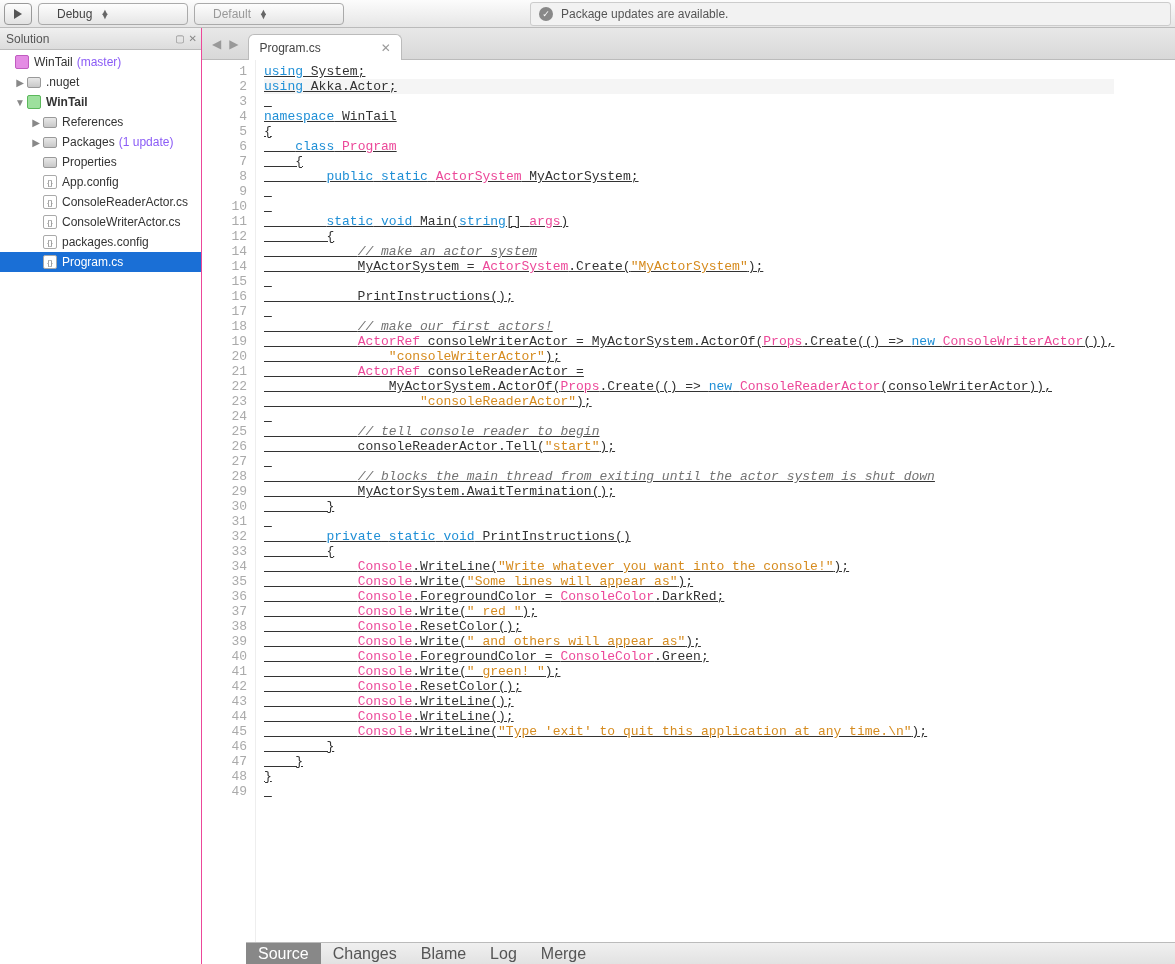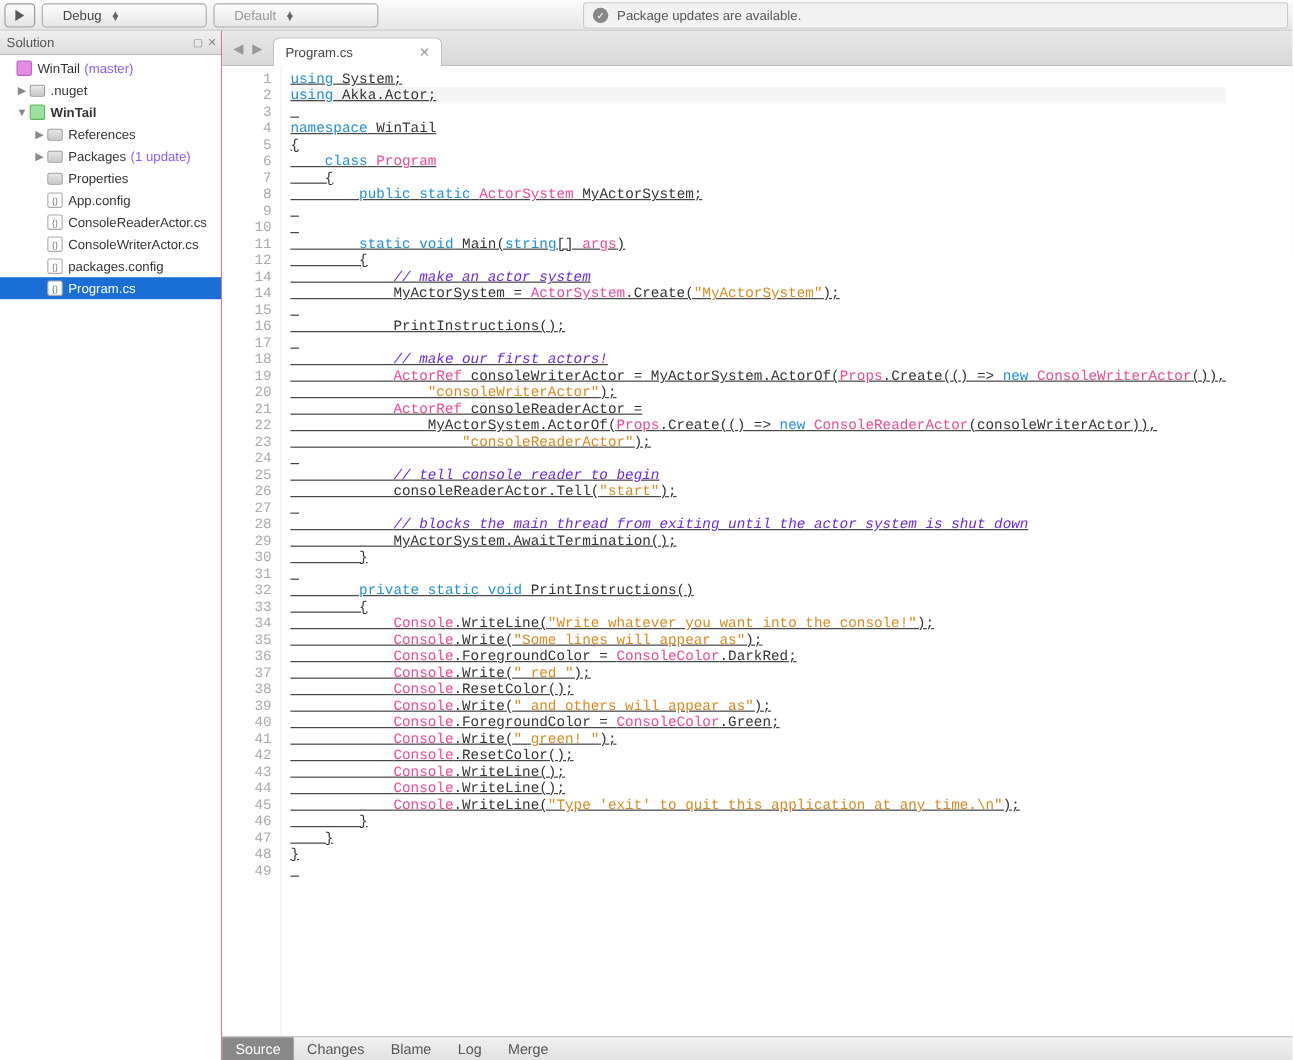"// make an actor system" .com { color: #6d28d9 -> #737373 }
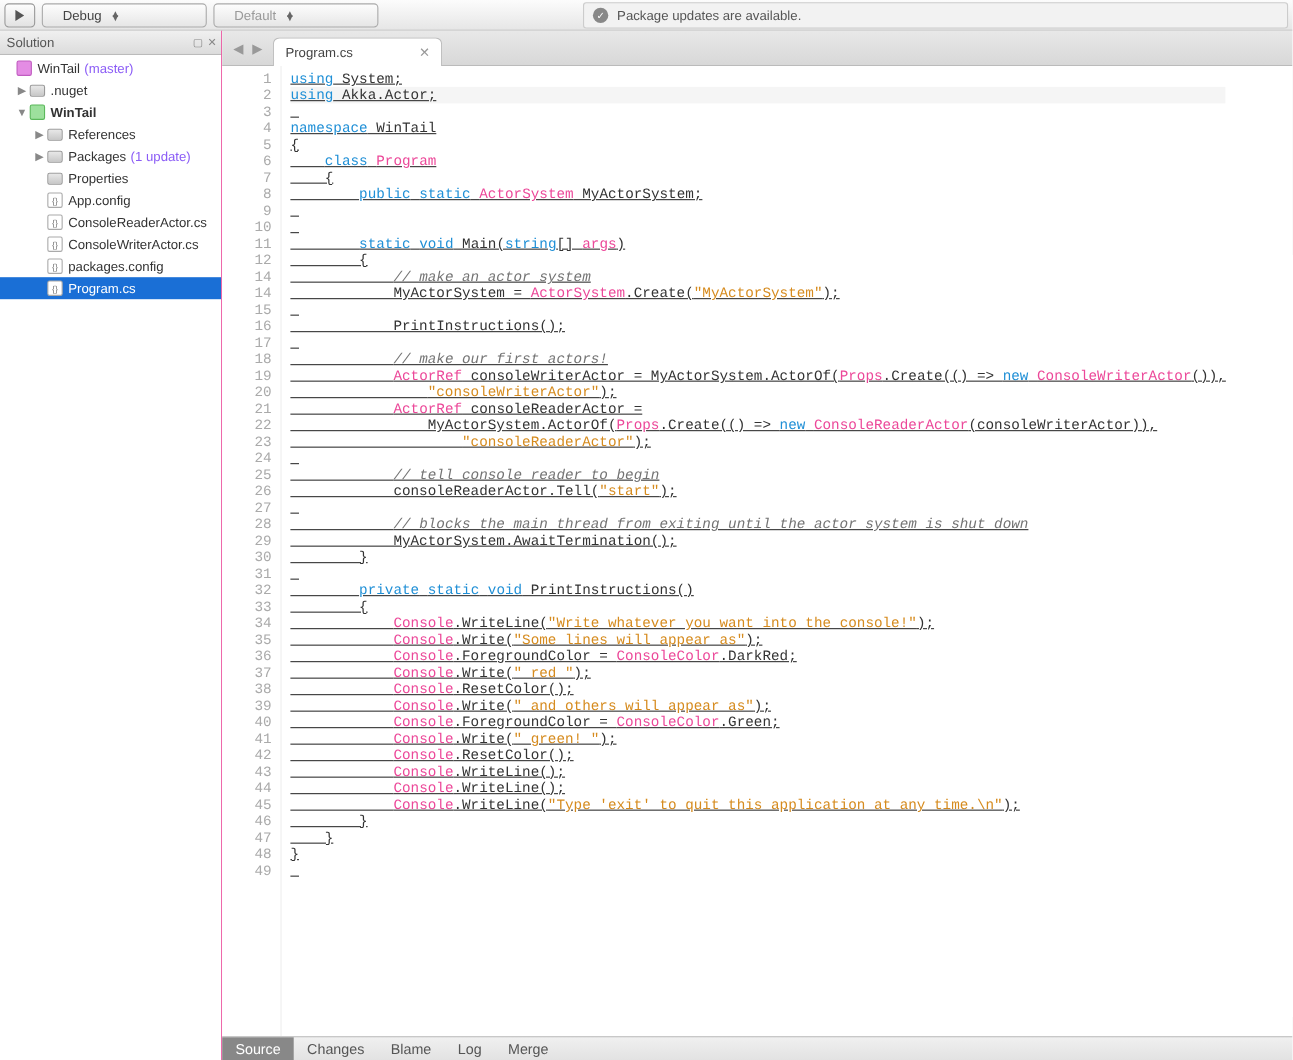"Source" .bottom-tabs { font-size: 13px -> 16px; margin-left: none -> 44px }
